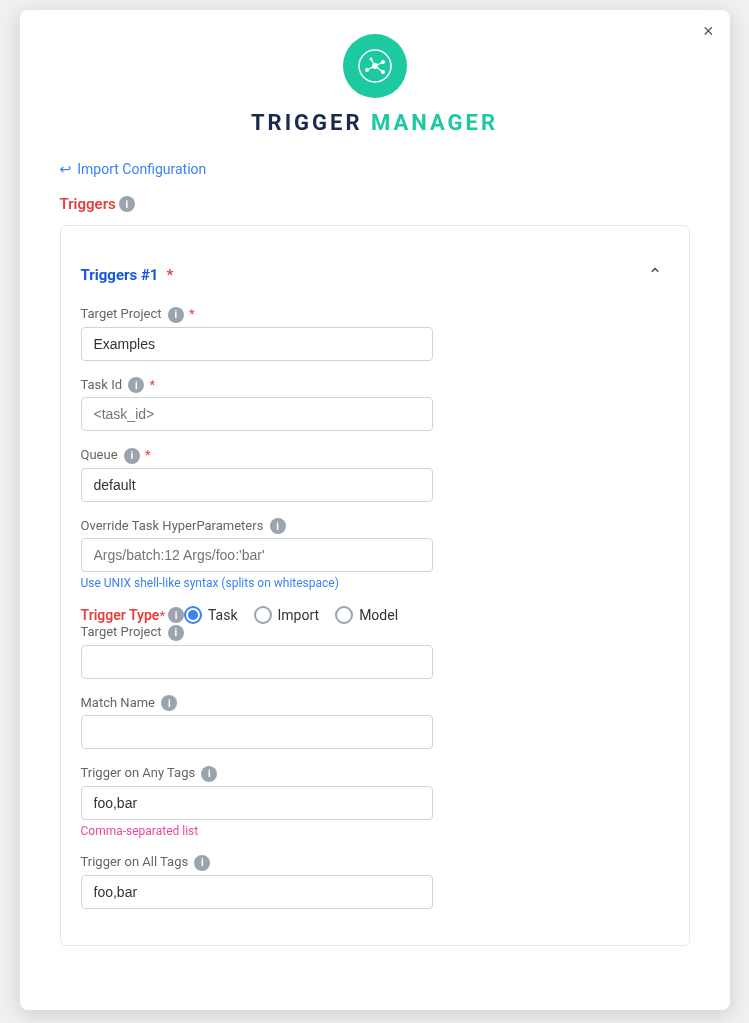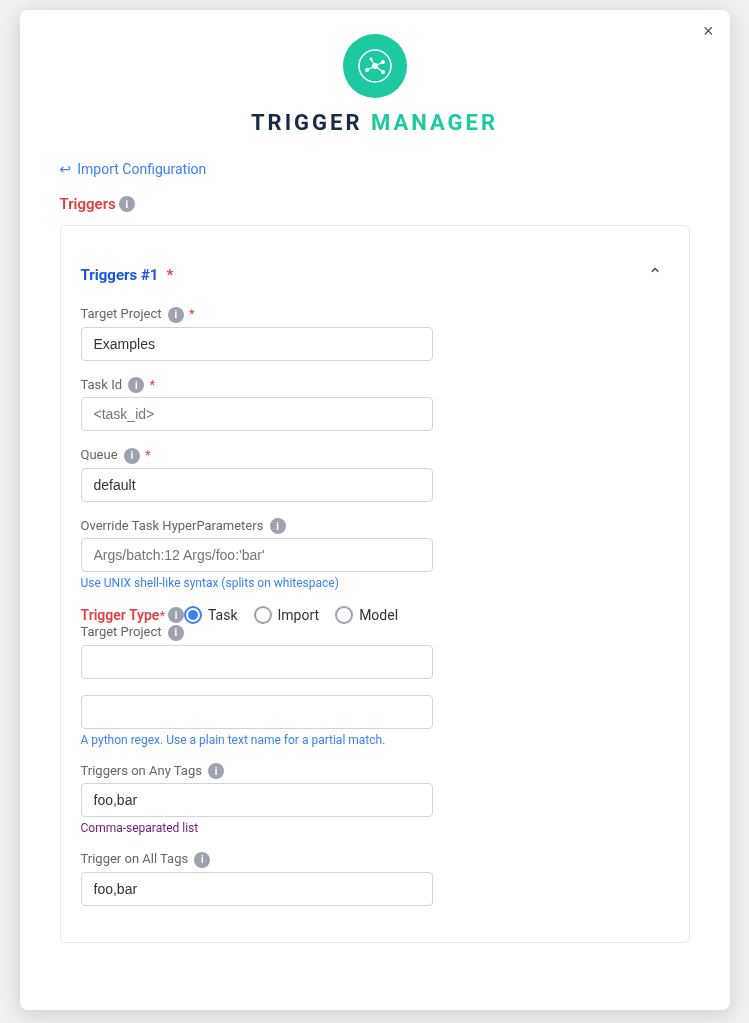"Match Name i" div.field-label { html: none -> <div> <span>Match Name</span> <span>i</span> </div> }
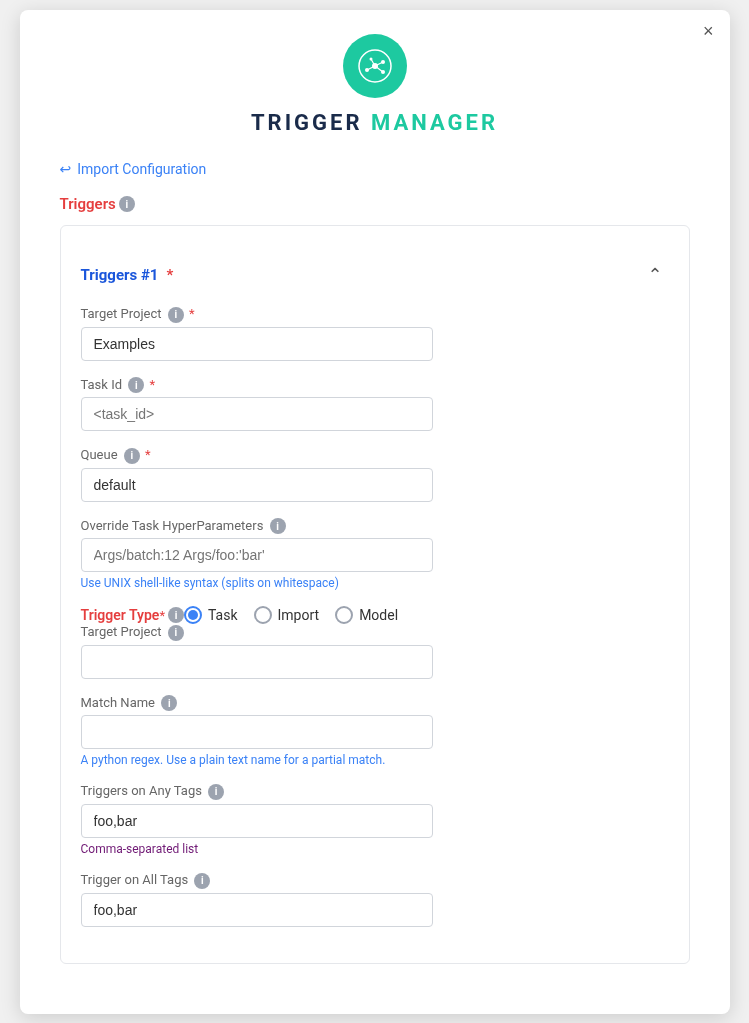"A python regex. Use a" div.regex-note { html: <div> <span>A python </span><span>regex</span><span>. Use a plain text name for a partial match.</span> </div> -> none }
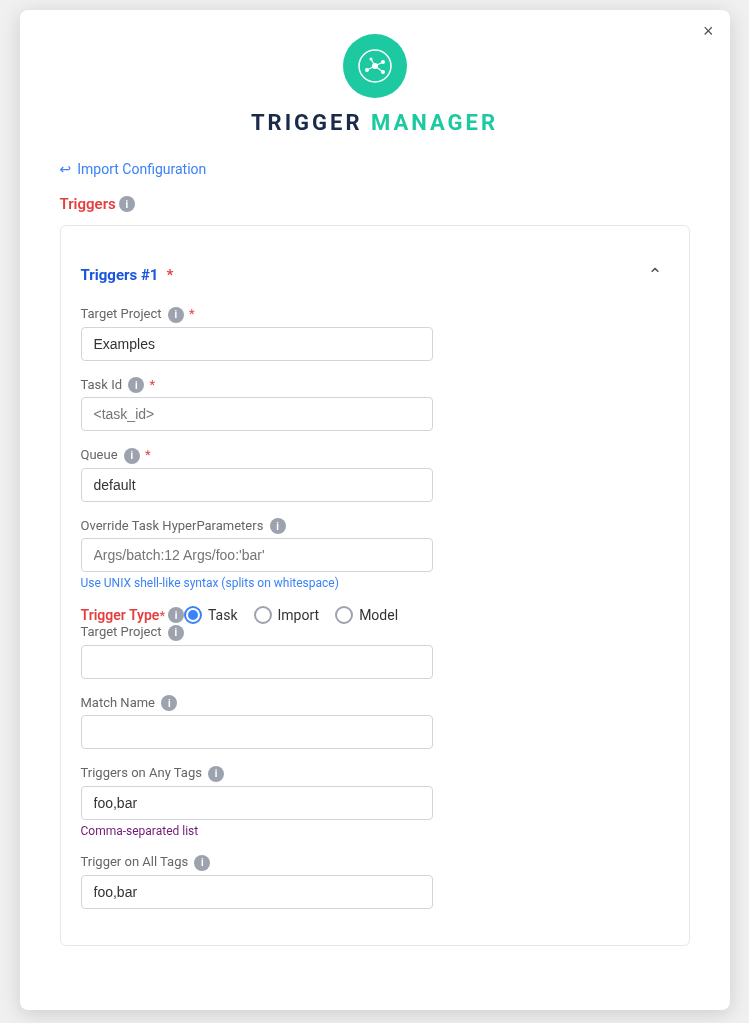"Triggers on Any Tags" span { text: Triggers -> Trigger }
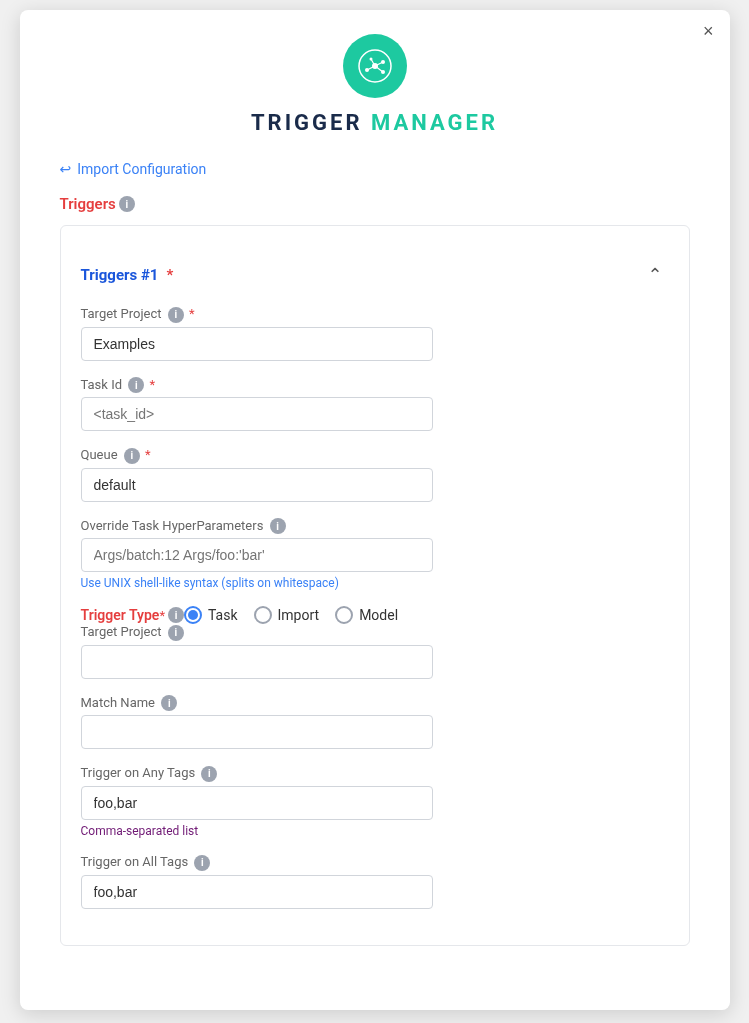"Comma-separated list" .comma-note { color: #701a75 -> #ec4899 }
